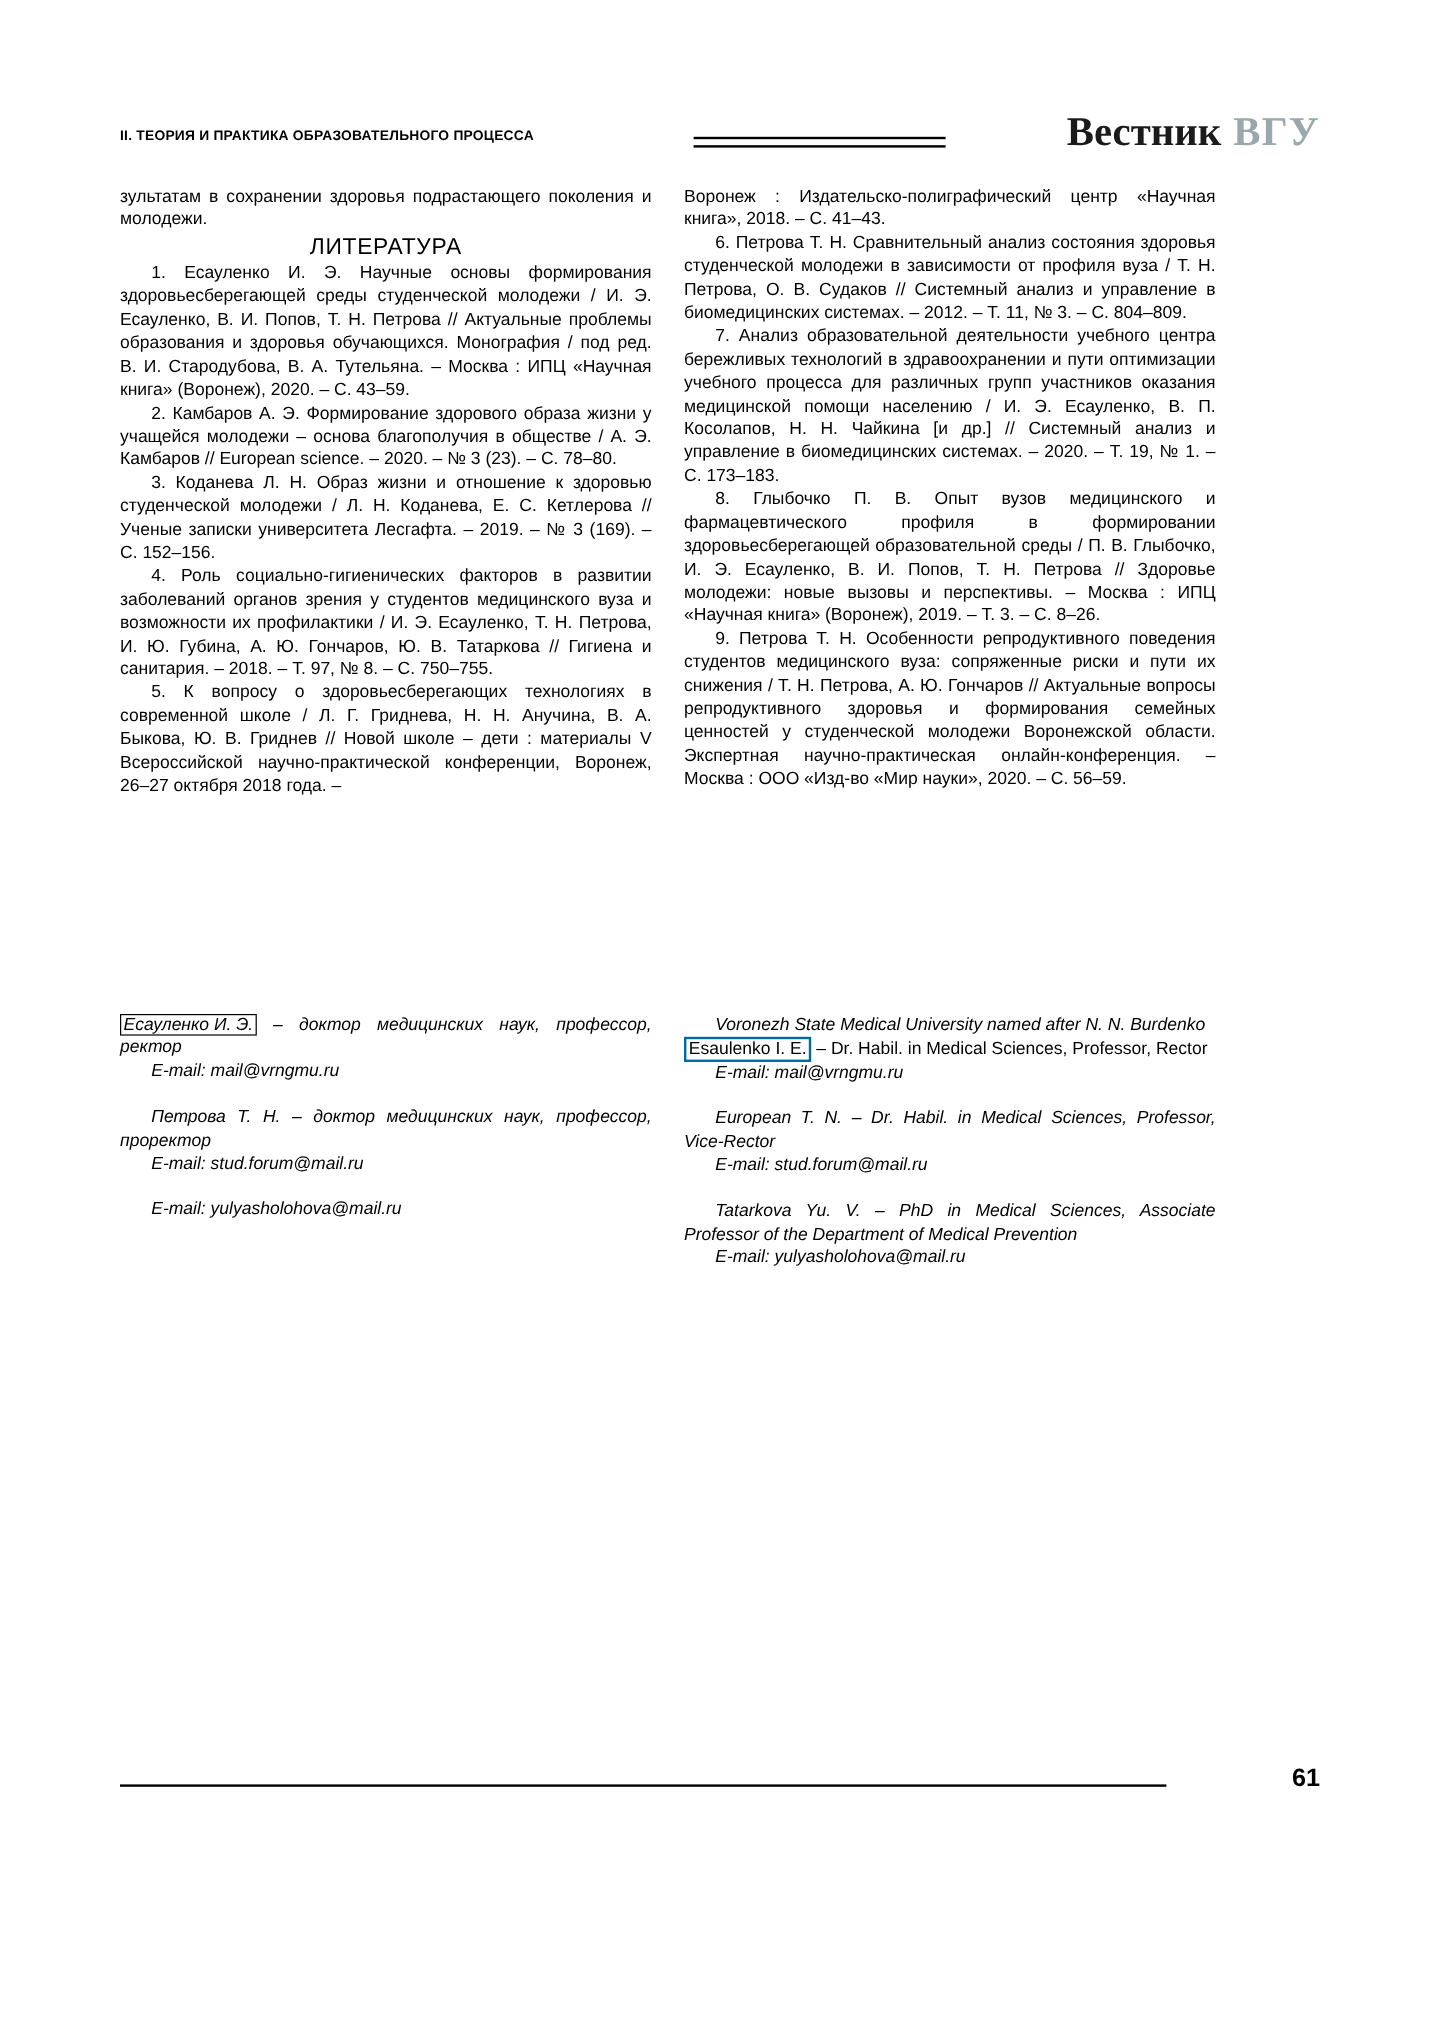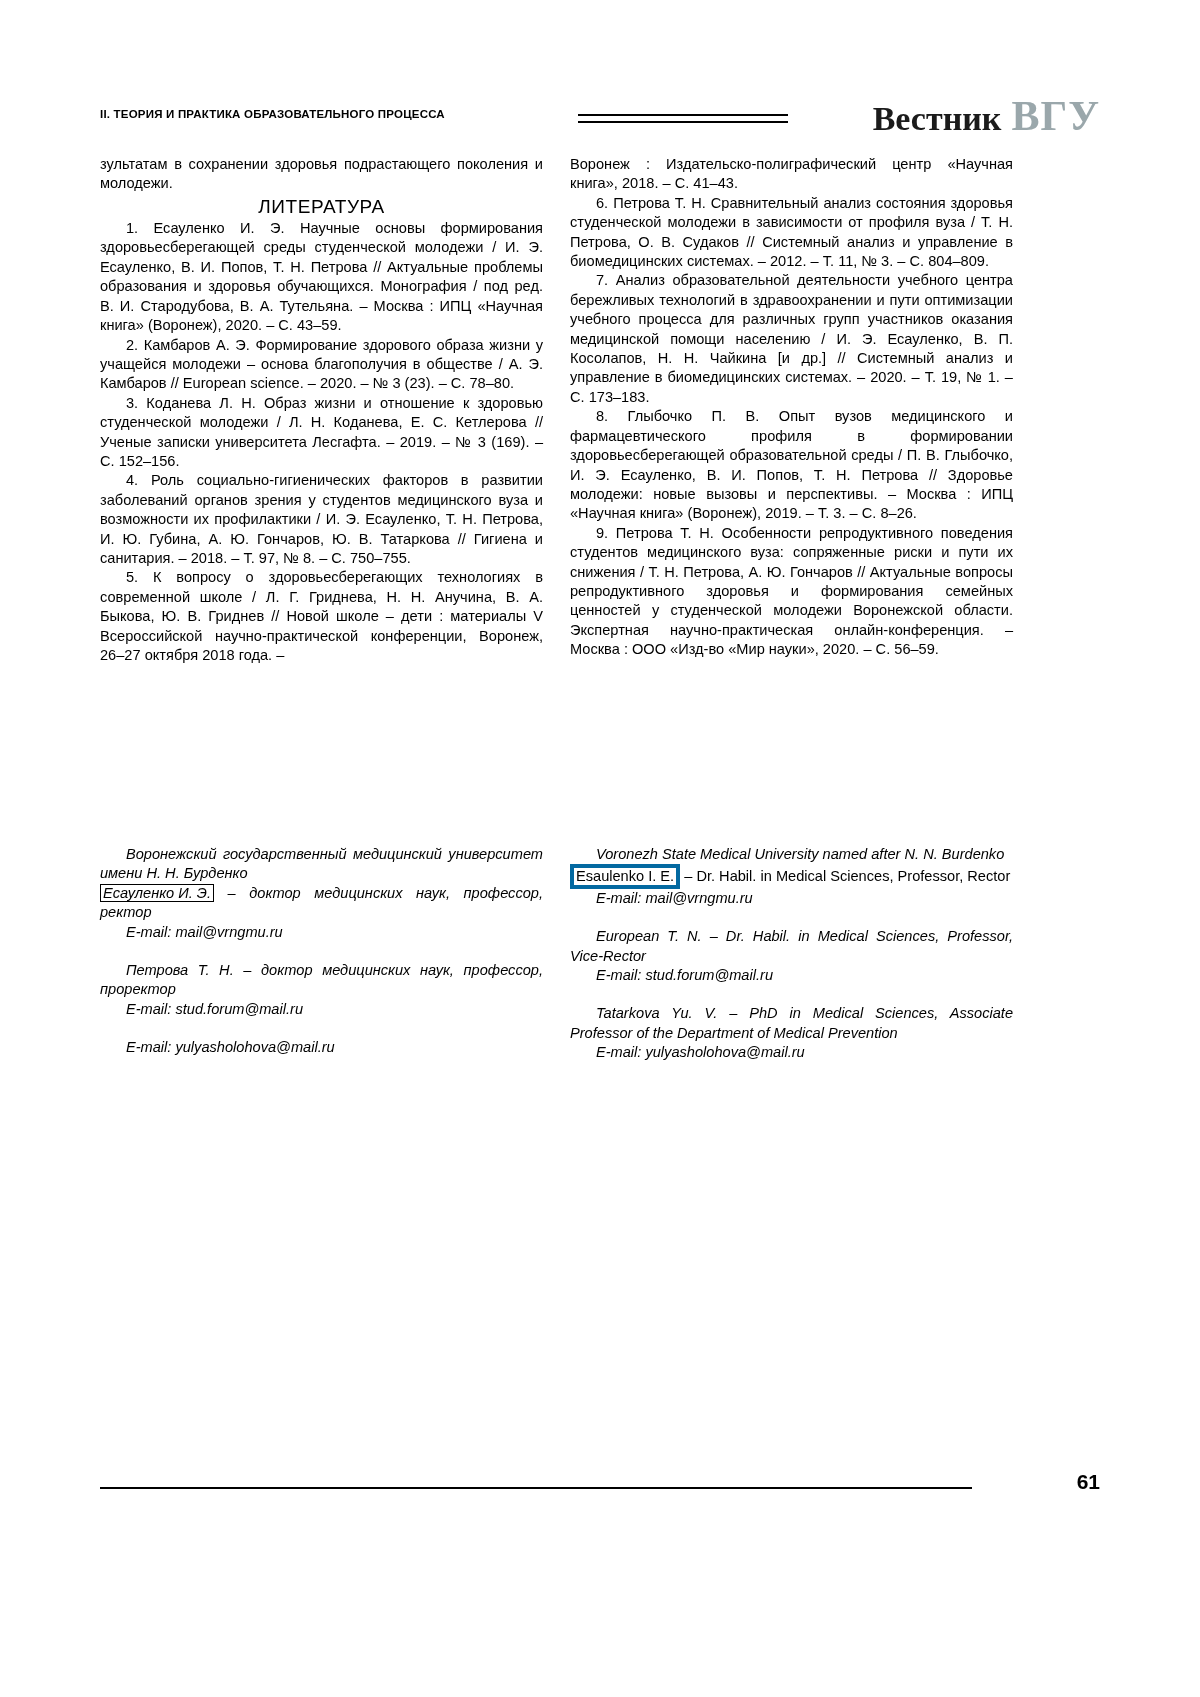"ВГУ" .logo-vgu { font-size: 42px -> 34px }
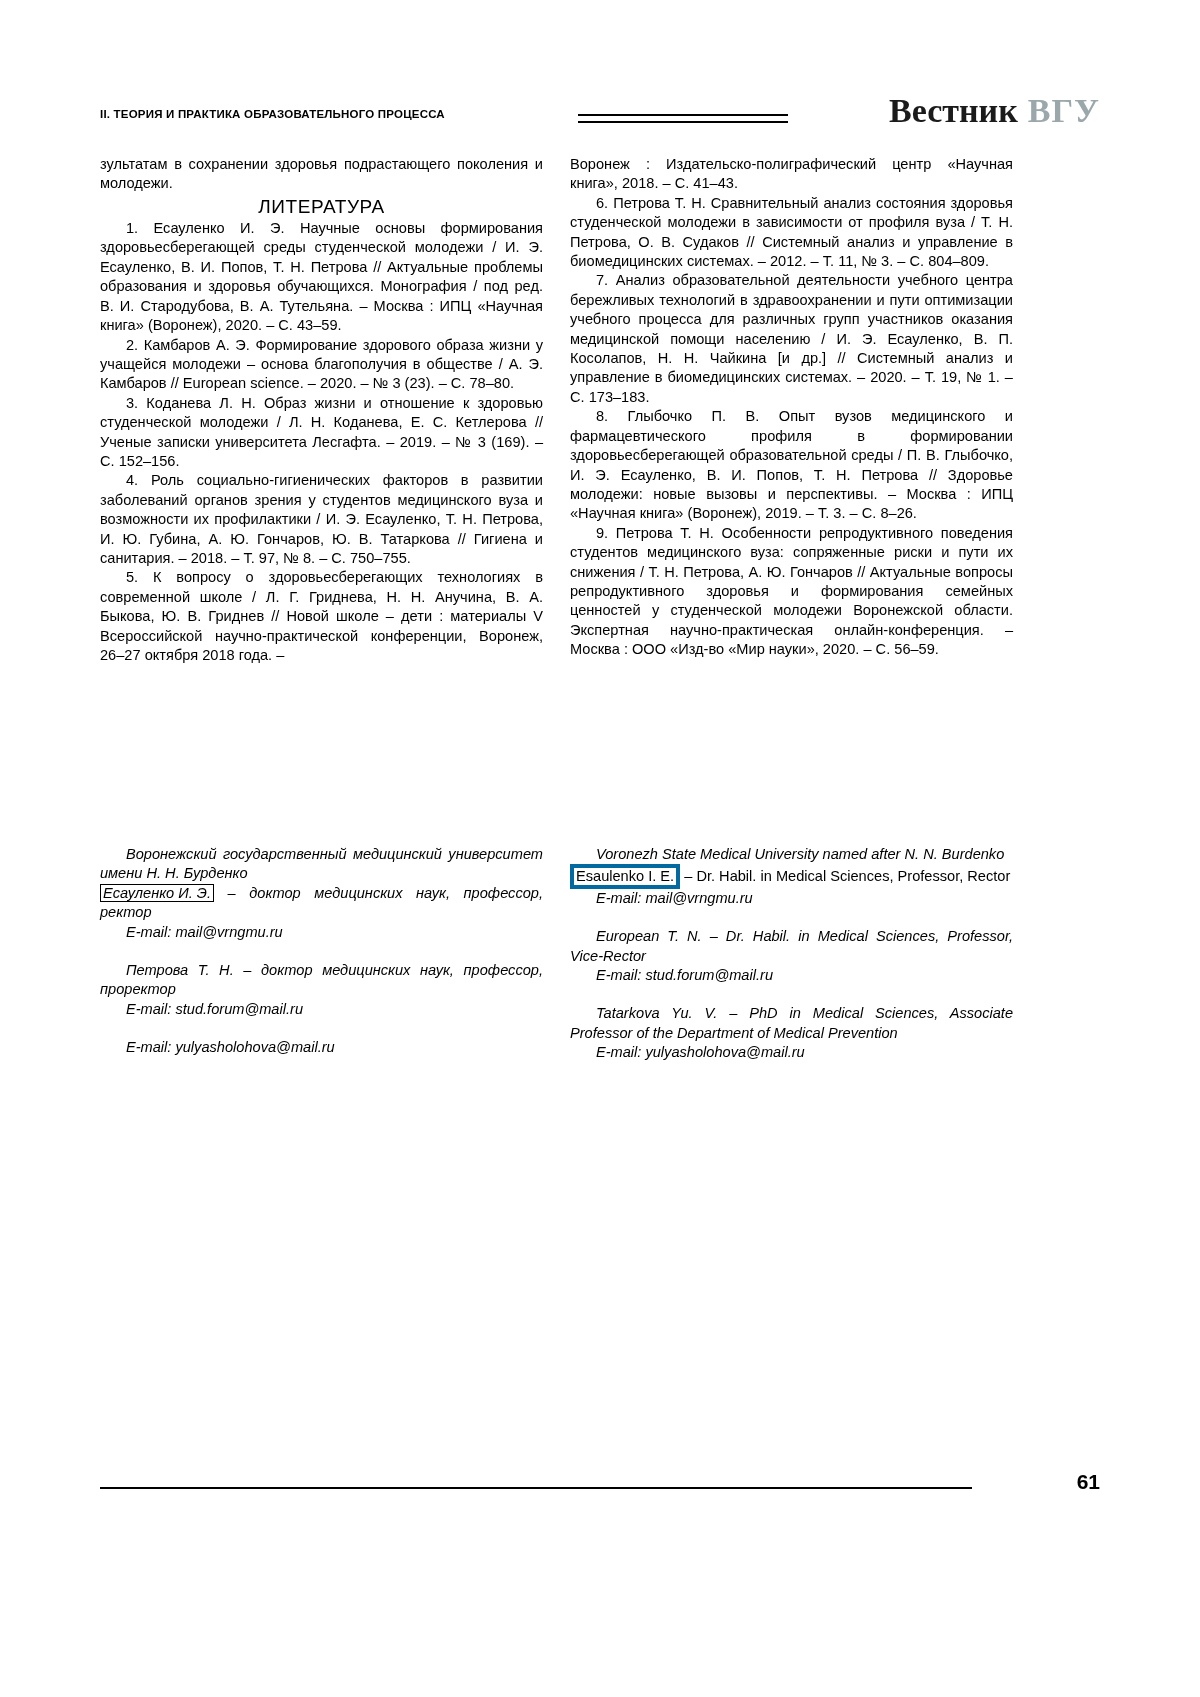"Воронежский государственный медицинский" p.it { html: <p>Воронежский государственный медицинский университет имени Н. Н. Бурденко</p> -> none }
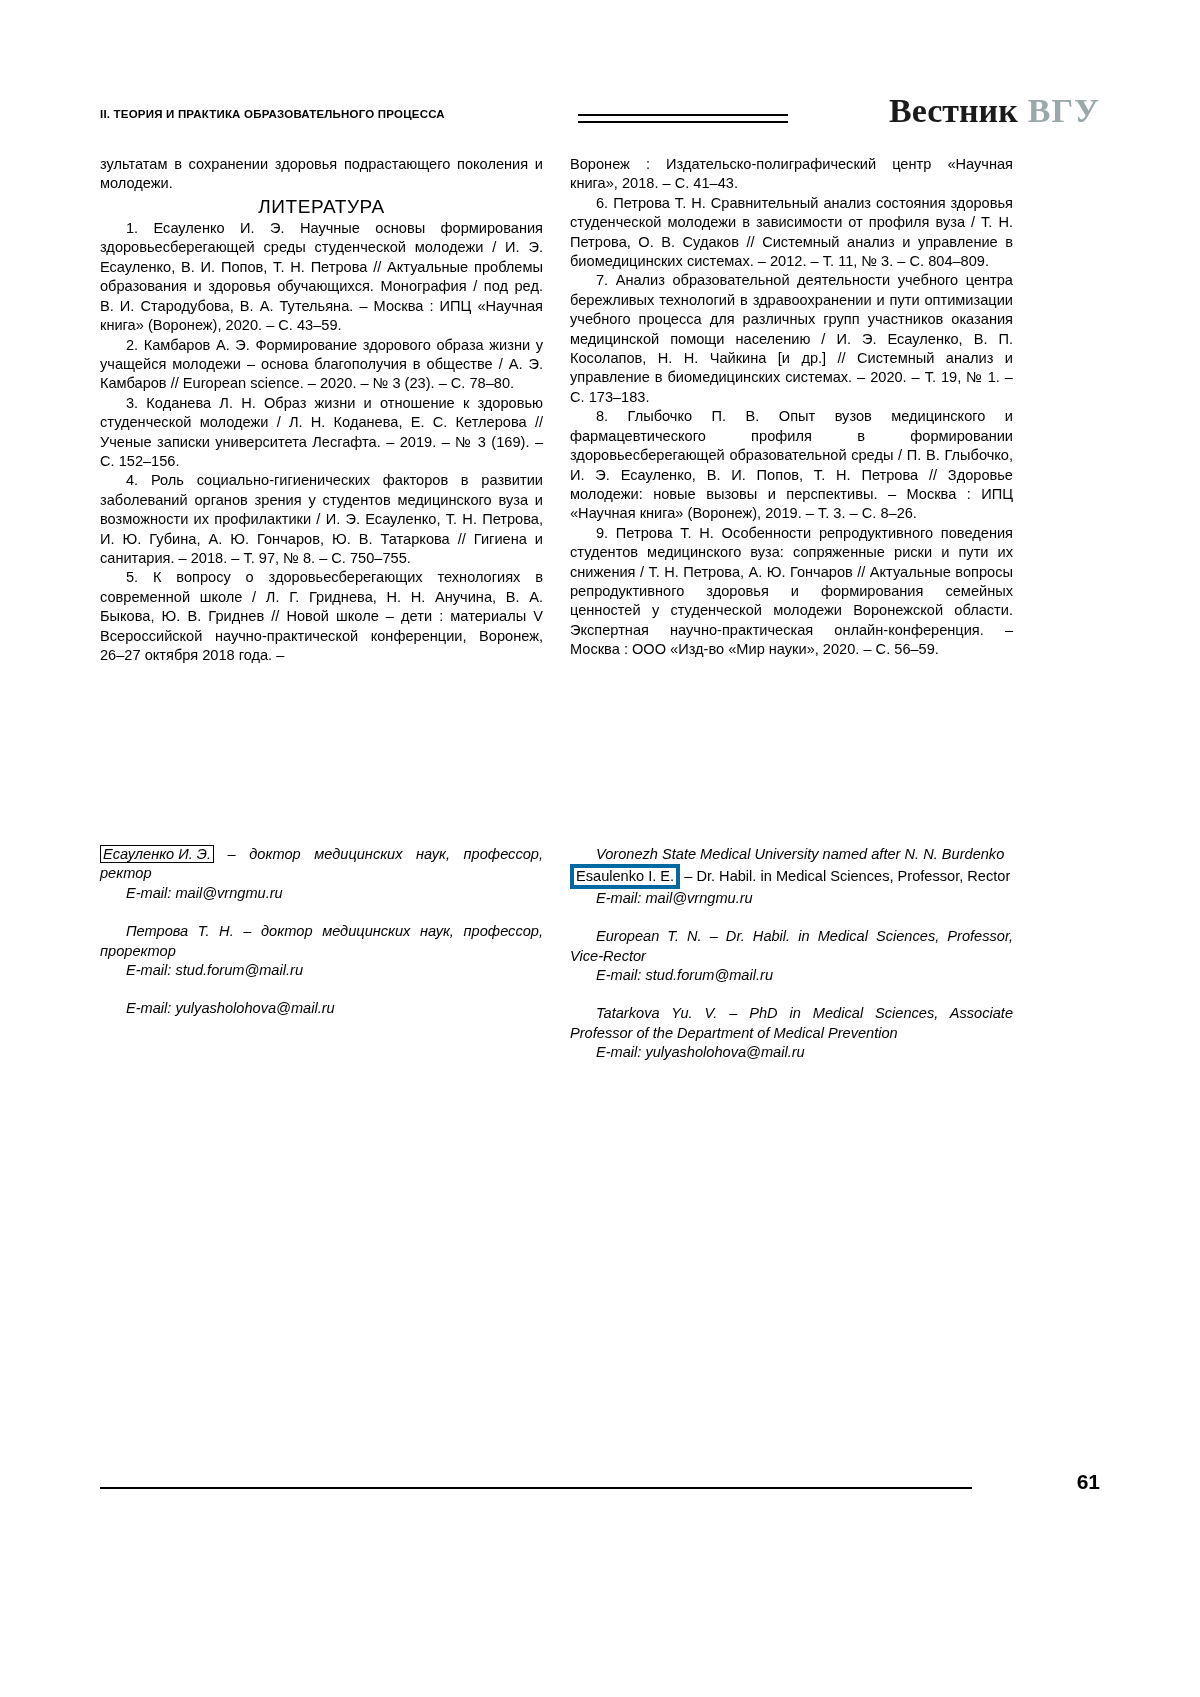"Esaulenko I. E." .boxed-en { border: 4px solid #0369a1 -> 2px solid #0369a1 }
